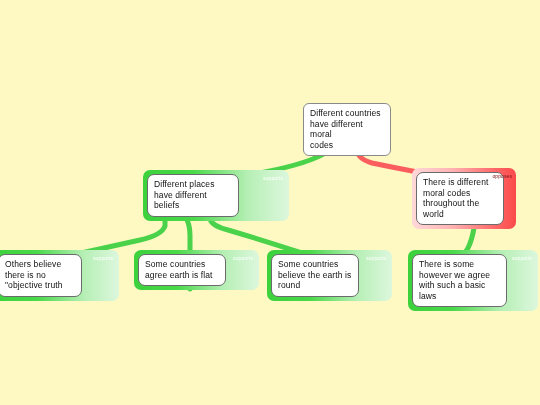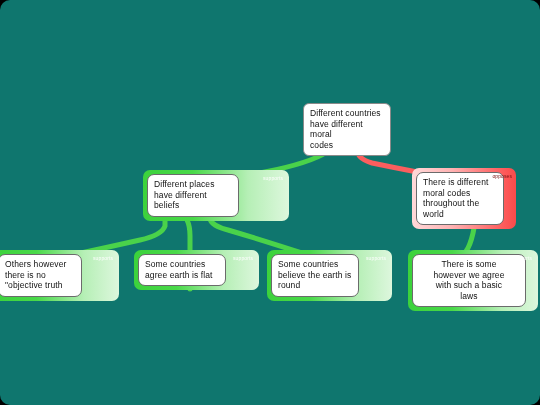"Different countries" #canvas { background: #0f766e -> #fef9c3; border-radius: 10px -> none }
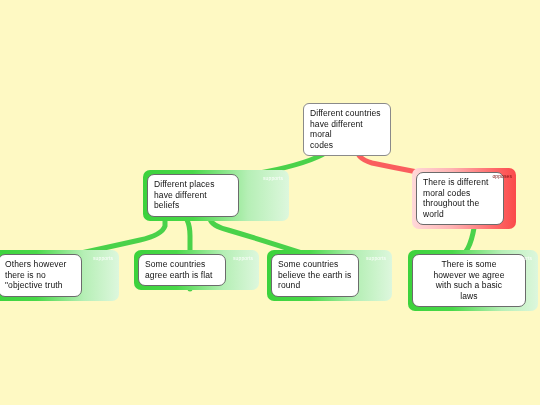"Others however" div.node-text { text: however -> believe }
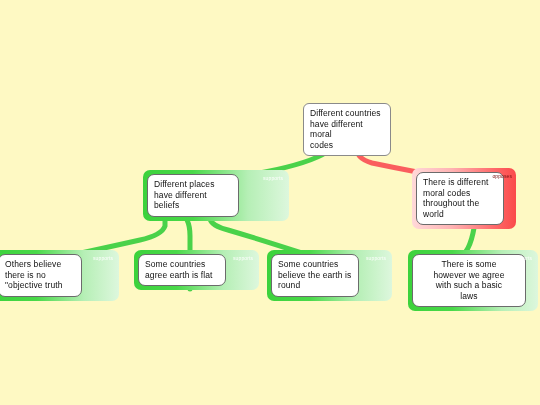"There is some" div.inner { text-align: center -> none; width: 114px -> 95px }
